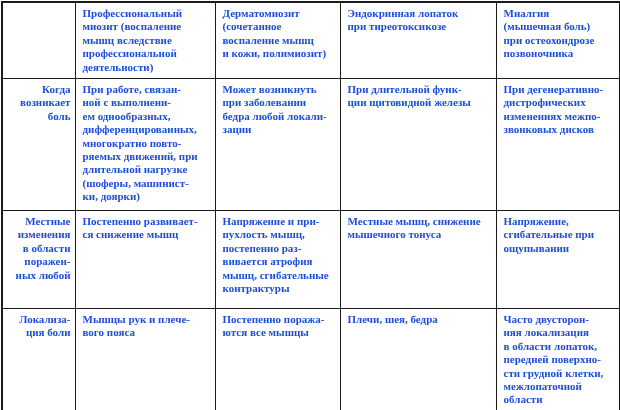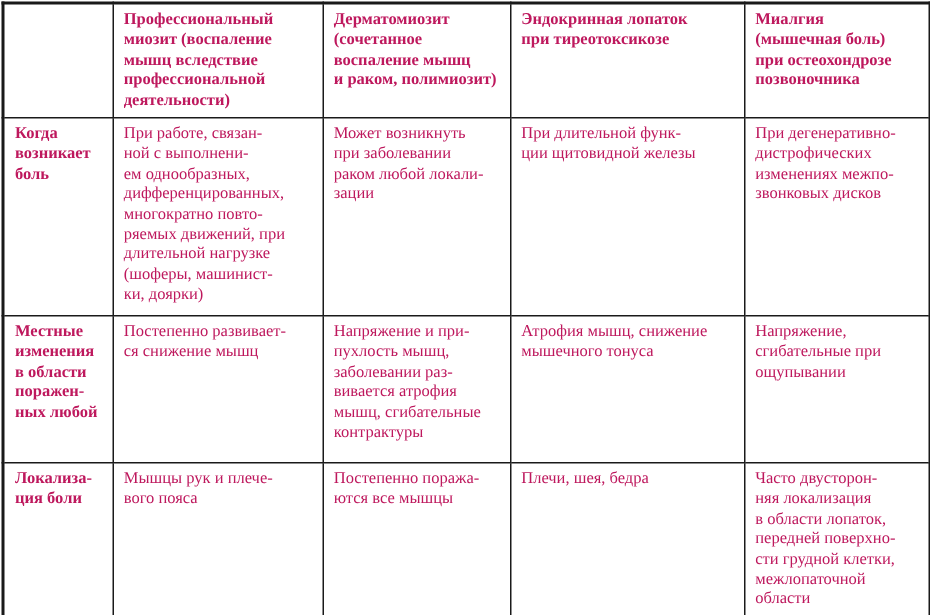"Профессиональный" .page { color: #be185d -> #1d4ed8 }
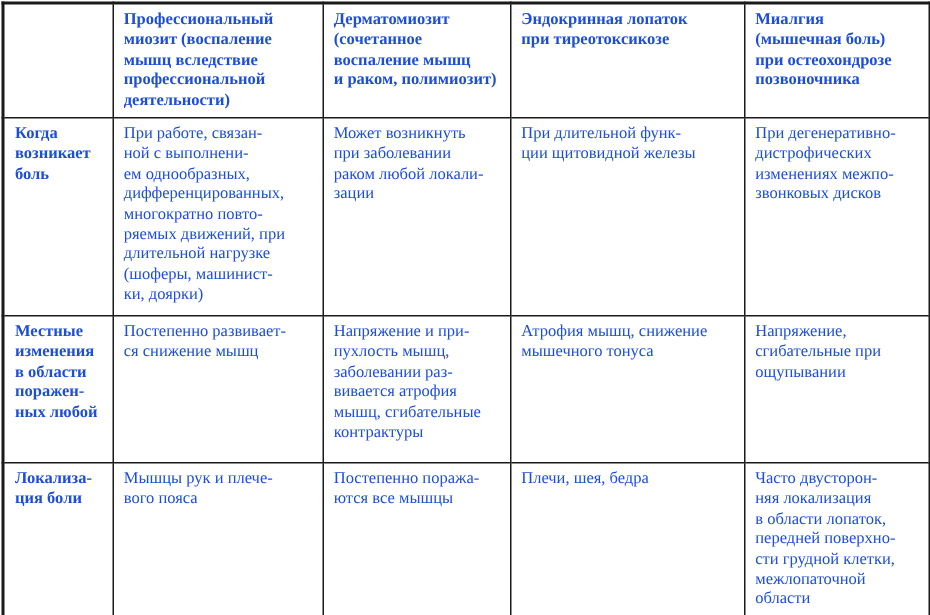"Дерматомиозит" th { text: раком -> кожи }
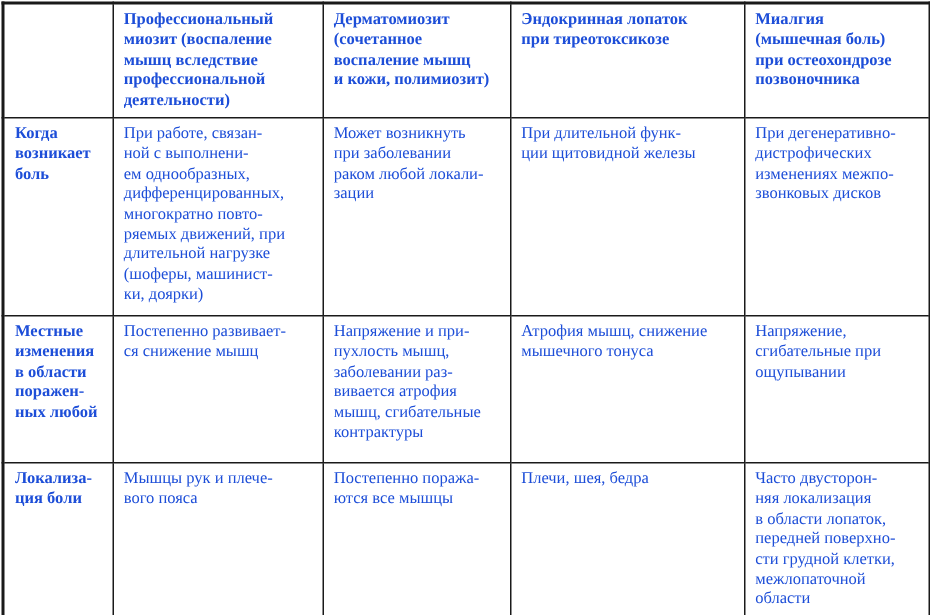"Когда" td.row-label { text-align: none -> right }
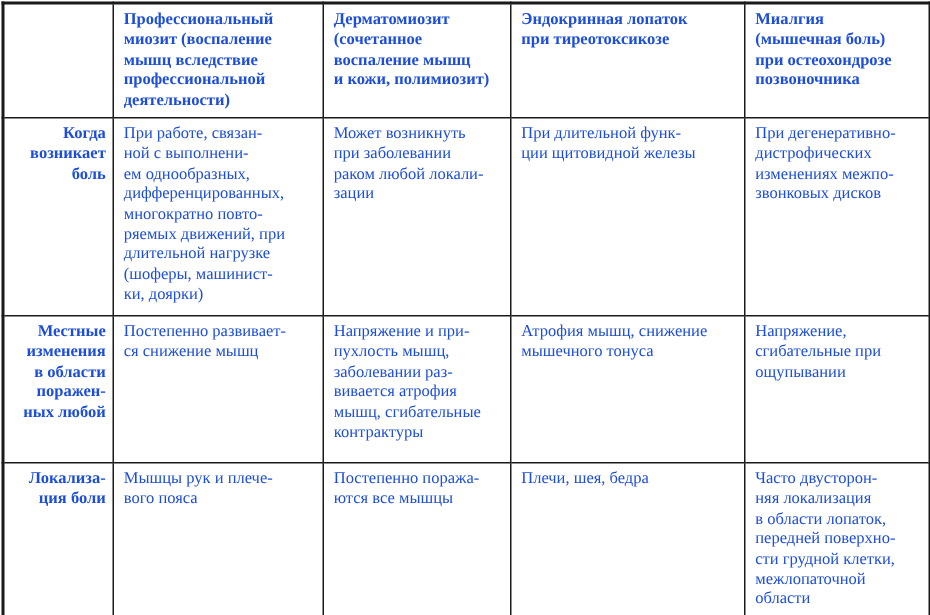"При работе, связан-" th, td { font-weight: normal -> bold }
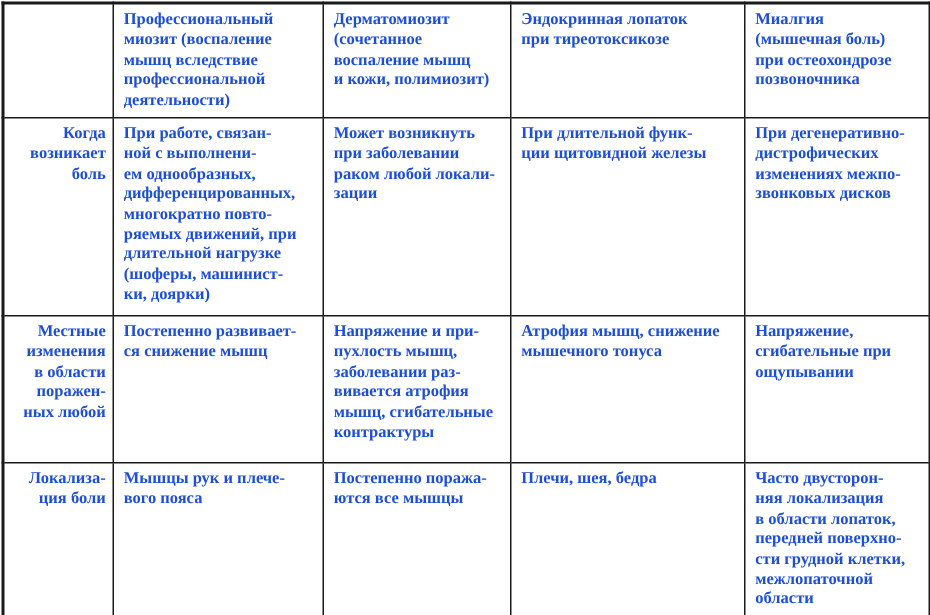"Может возникнуть" td { text: раком -> бедра }
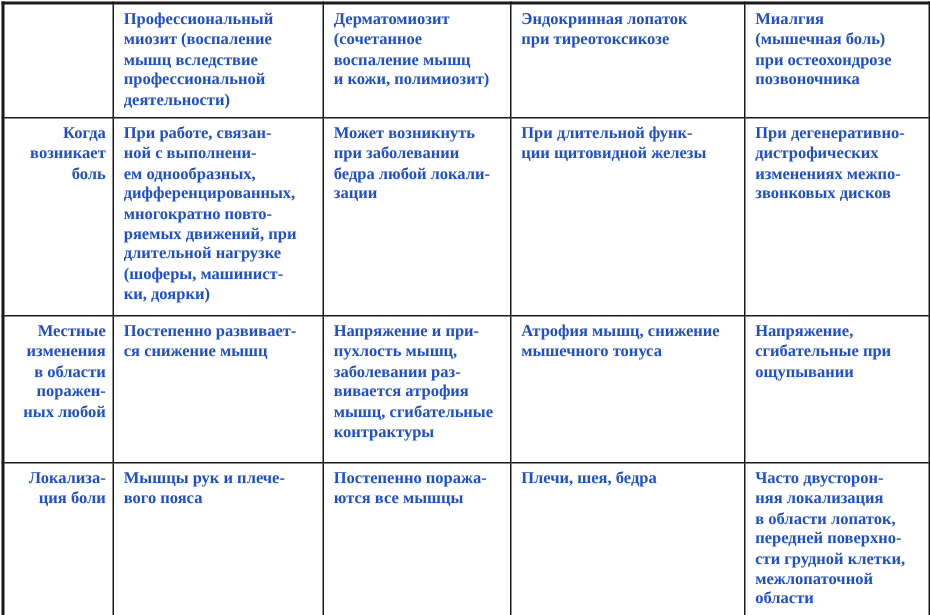"Напряжение и при-" td { text: заболевании -> постепенно }
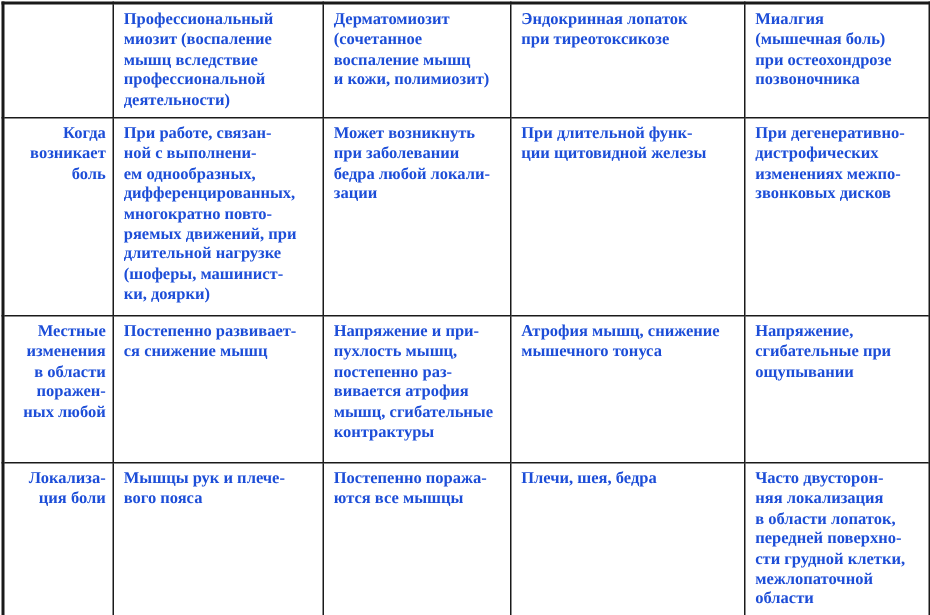"Атрофия мышц, снижение" td { text: Атрофия -> Местные }
